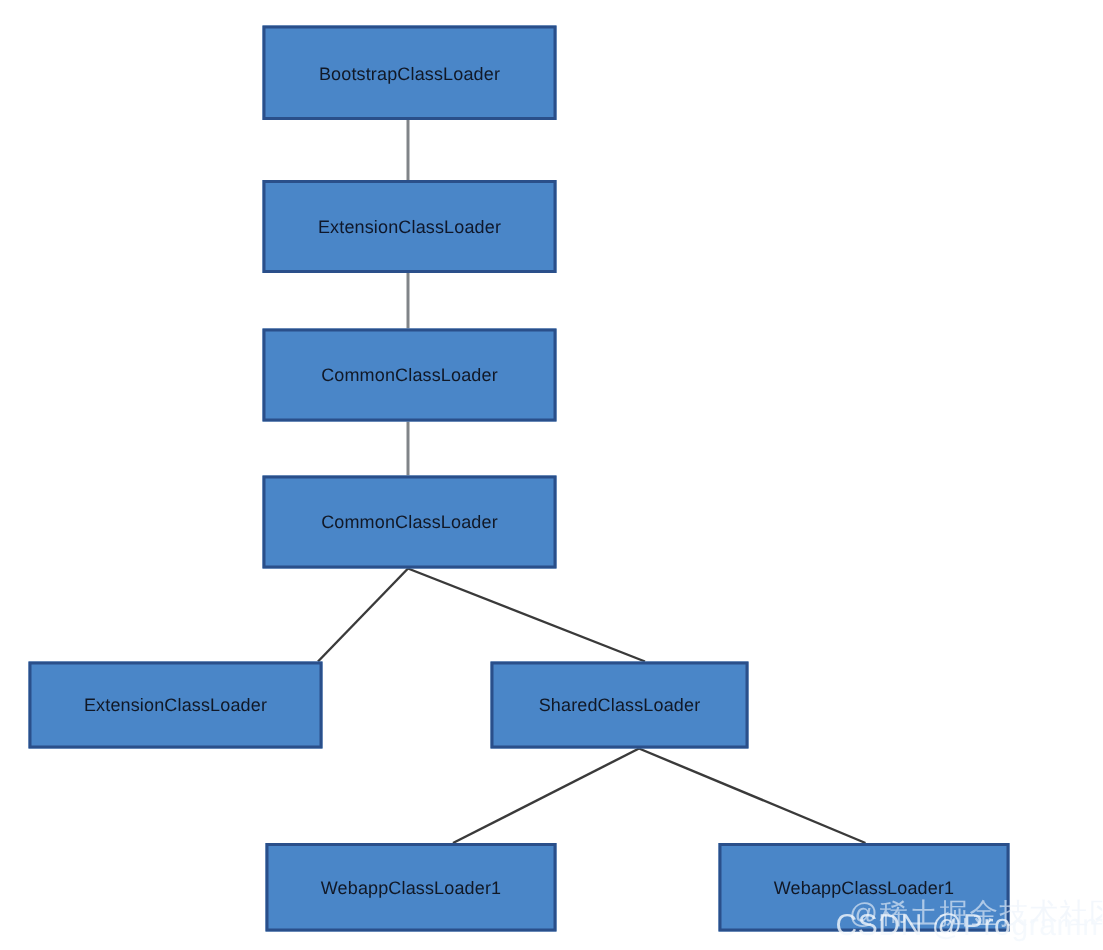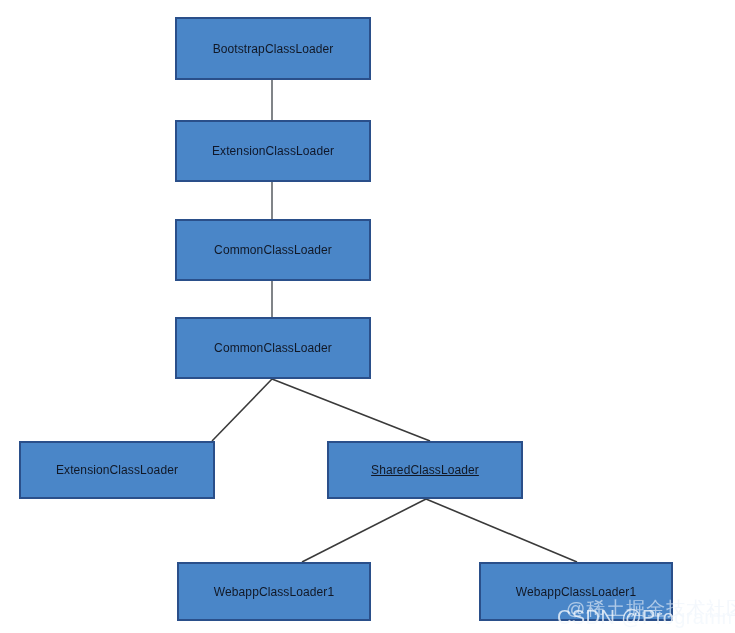"SharedClassLoader" div.node { text-decoration: underline -> none; width: 196px -> 172px }
